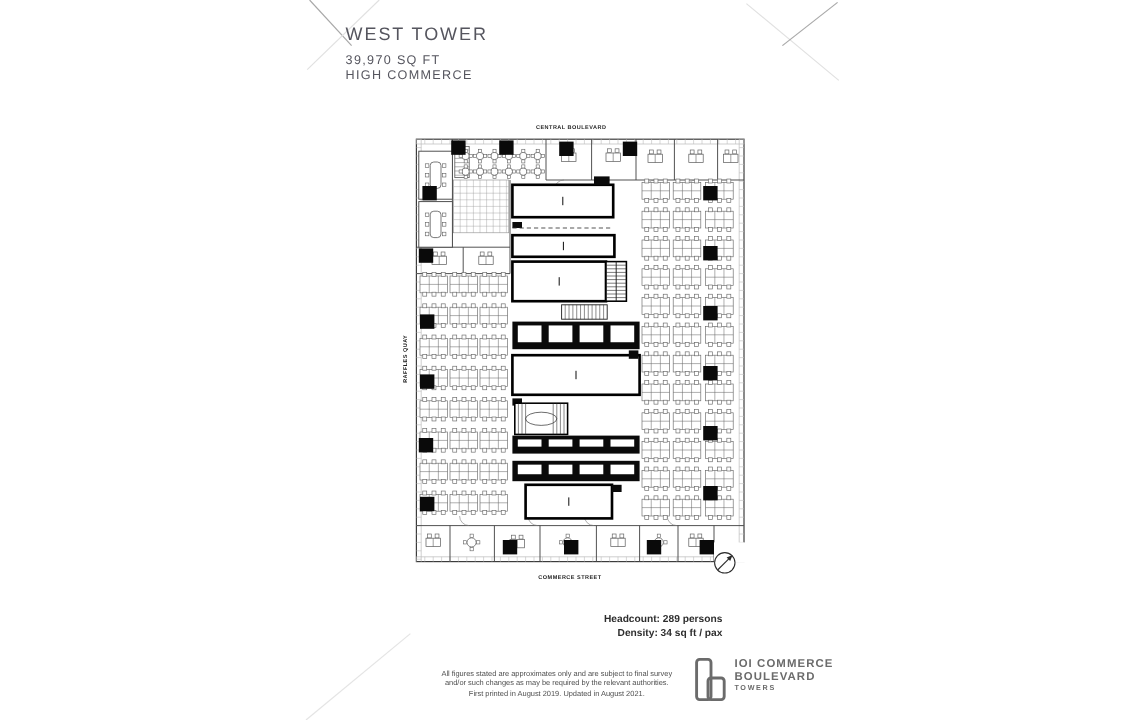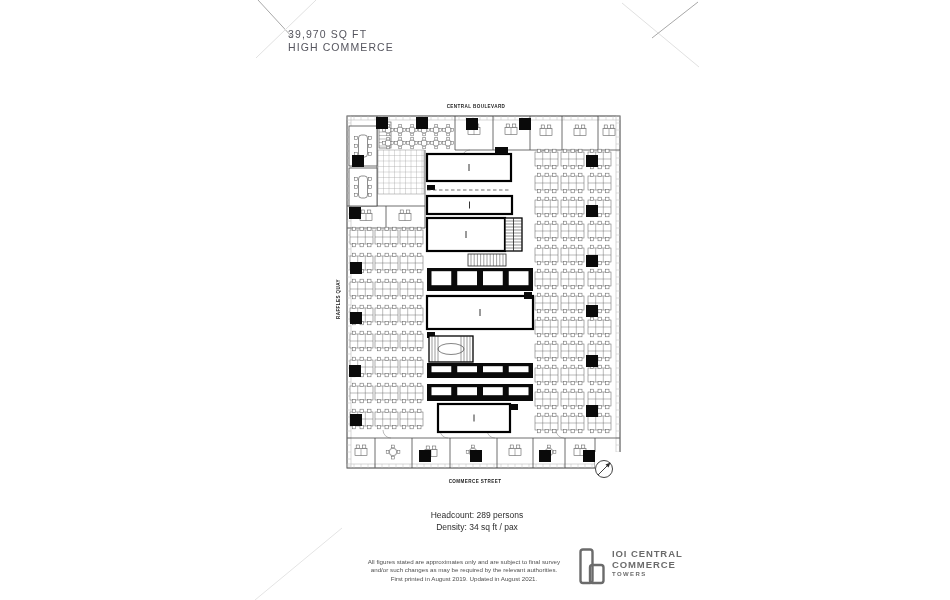"WEST TOWER" div.t1 { html: none -> <div>WEST TOWER</div> }
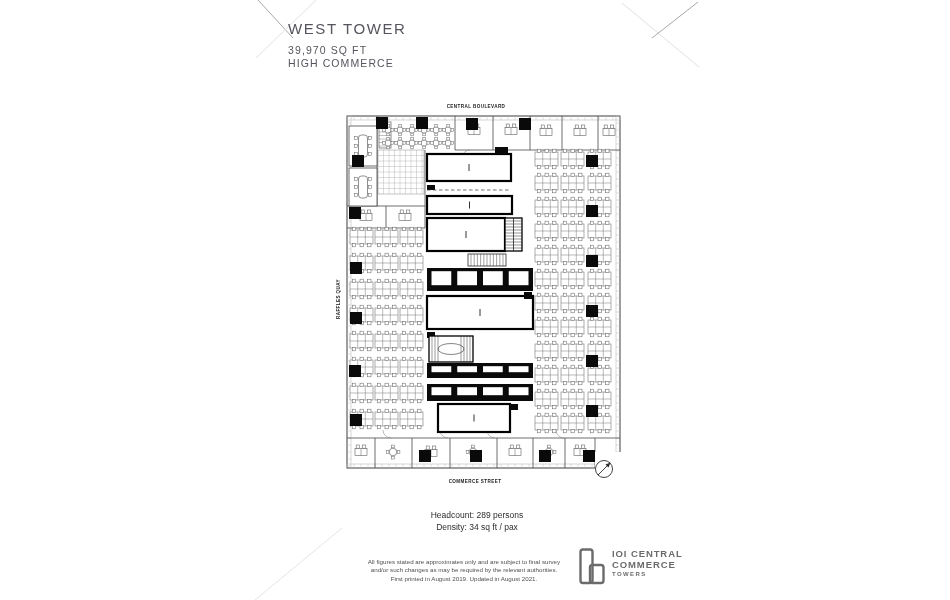"Headcount: 289 persons" .stats { font-weight: none -> bold; text-align: center -> right }
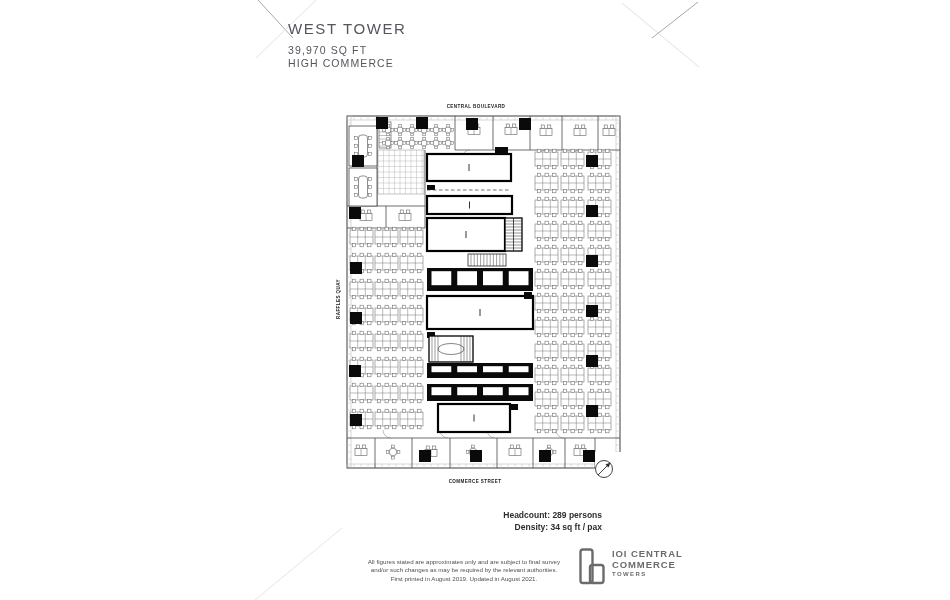"IOI CENTRAL" div.l1 { text: CENTRAL -> COMMERCE }
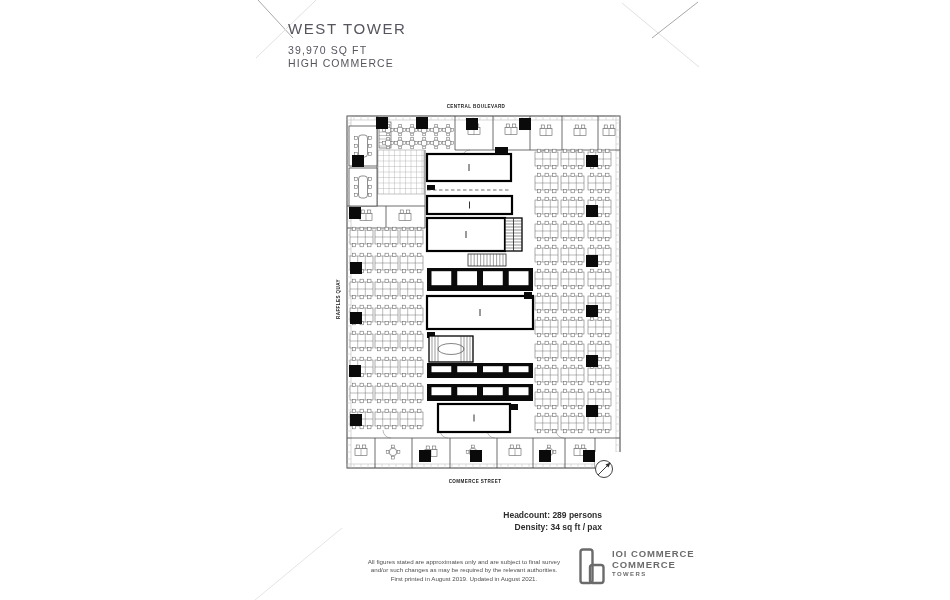"COMMERCE" div.l1 { text: COMMERCE -> BOULEVARD }
